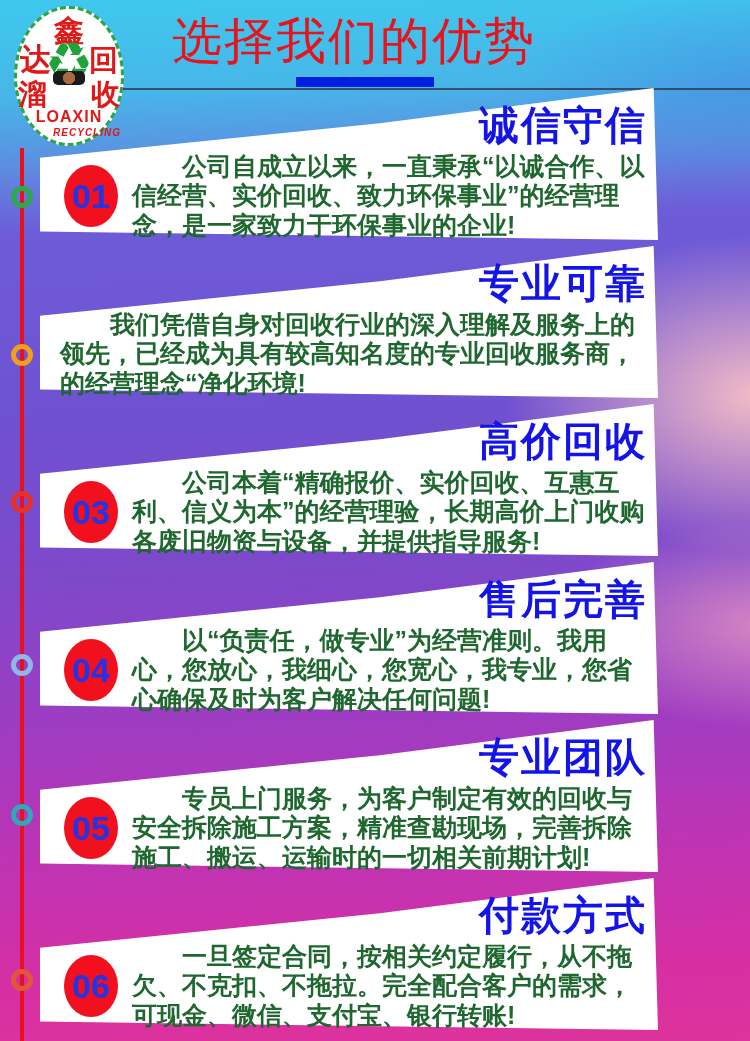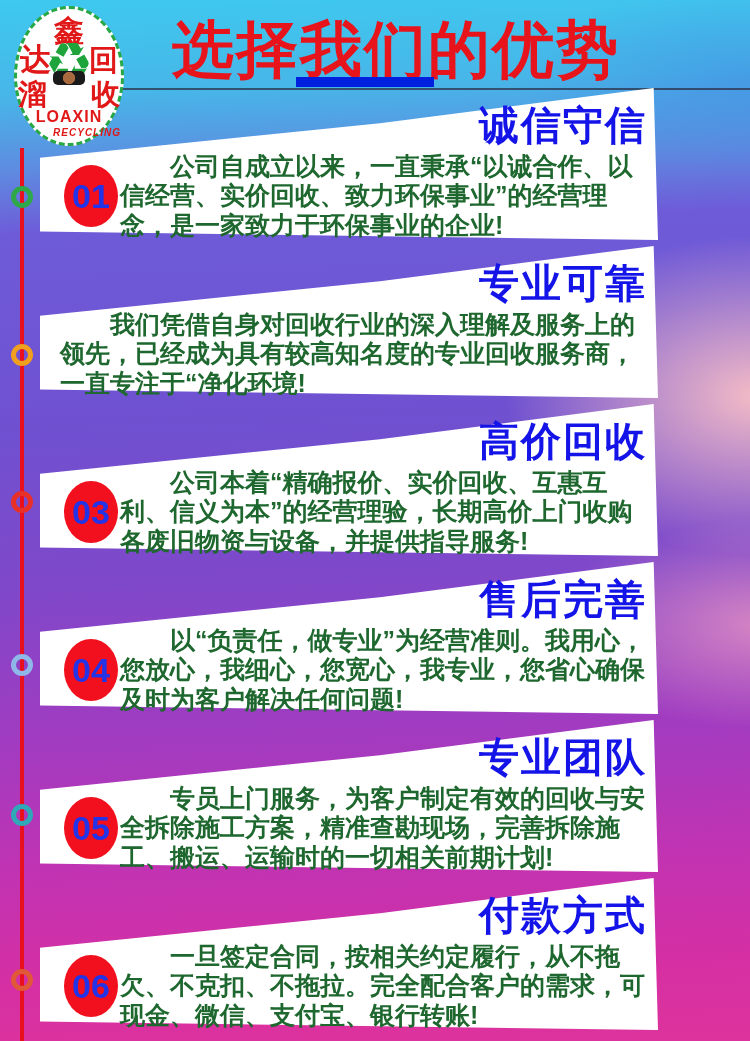"选择我们的优势" .main-title { font-size: 62px -> 50px; font-weight: bold -> normal }
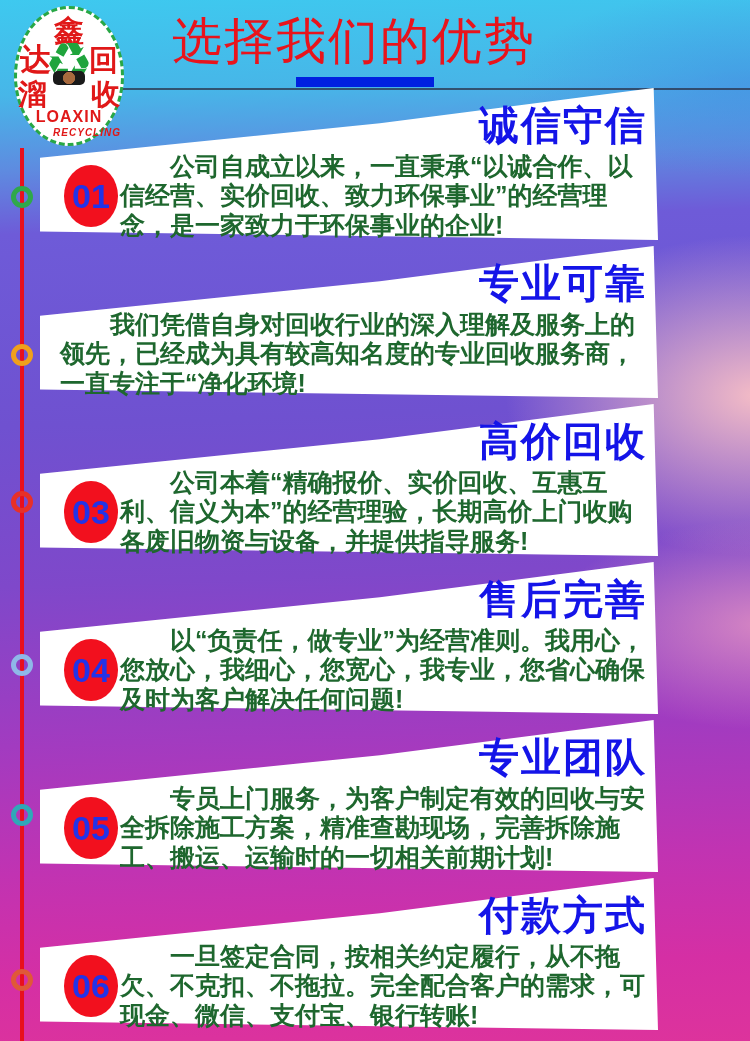"01" .sec-body { gap: 2px -> 14px }
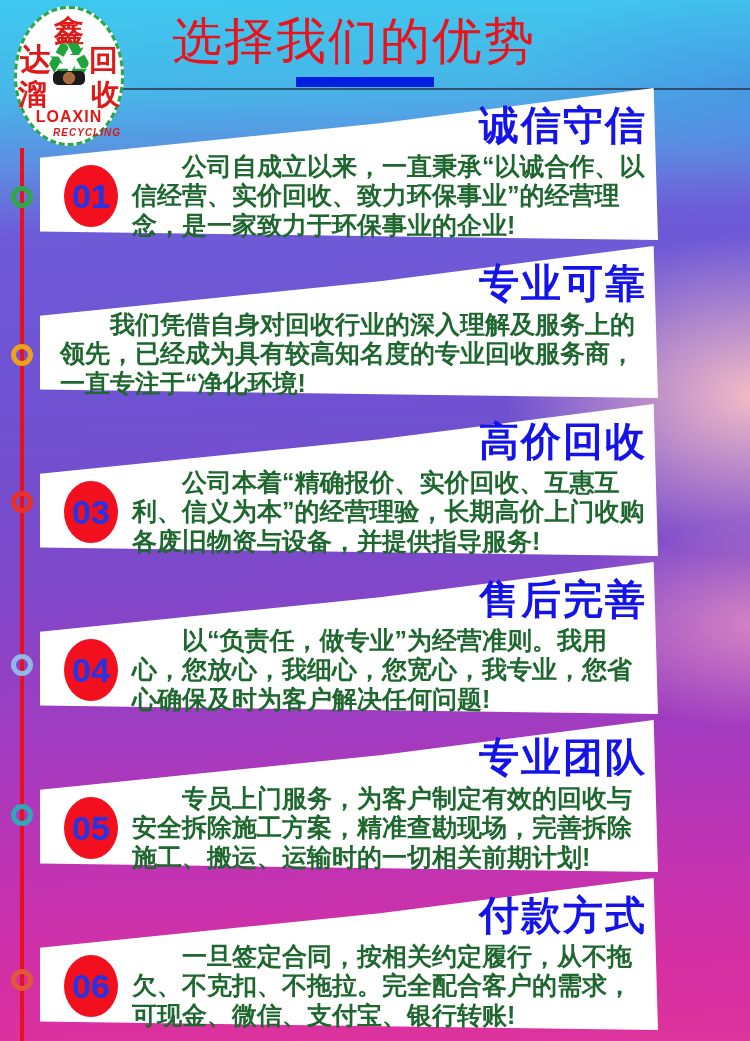"我们凭借自身对回收行业的深入理解及服务上的领先，已经成为具有较高知名度的专业回收" div.sec-text { text: 一直专注于 -> 的经营理念 }
